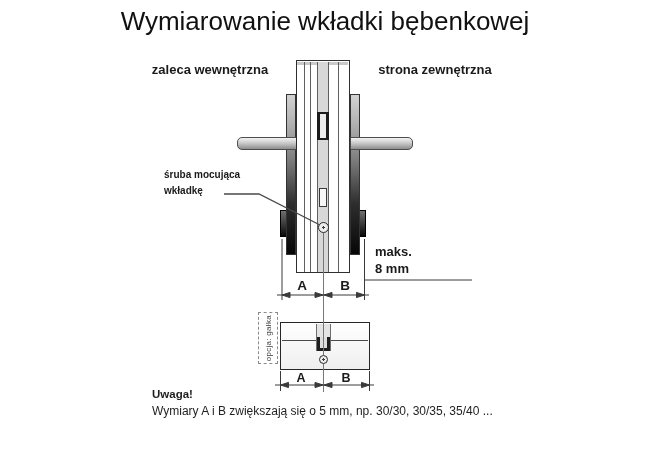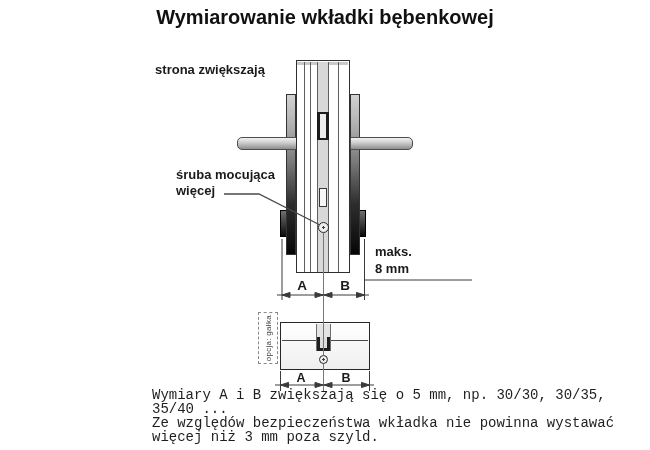"Wymiarowanie wkładki bębenkowej" .page-title { font-size: 20px -> 26px; font-weight: bold -> normal }
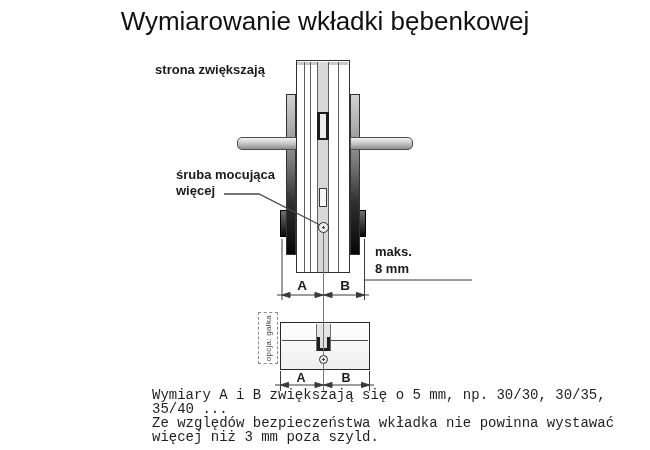"strona zwiększają" div.abs { text: strona zwiększają -> zaleca wewnętrzna }
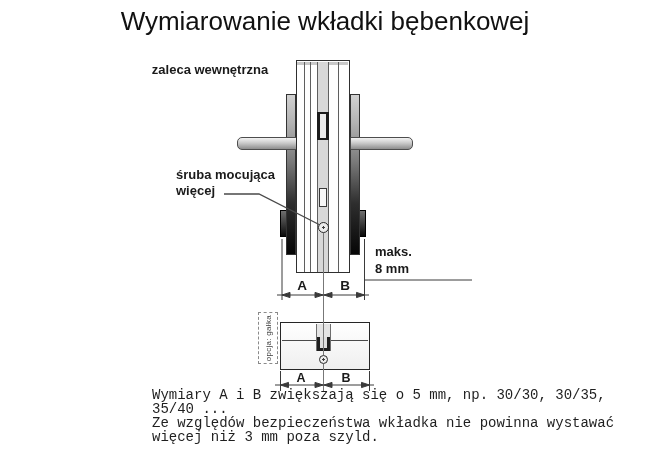"strona zewnętrzna" div.abs { html: none -> <div>strona zewnętrzna</div> }
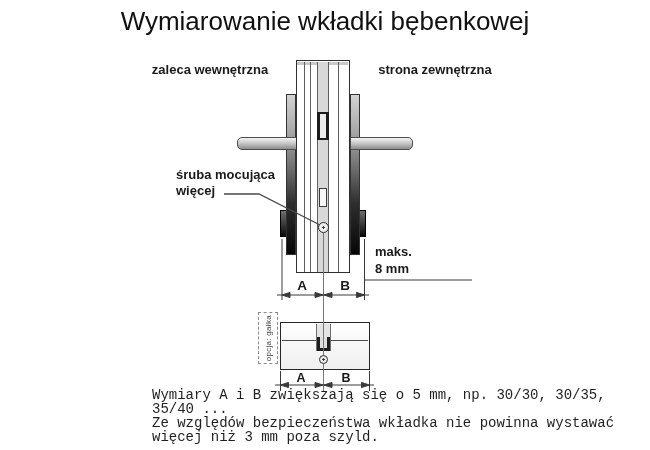"śruba mocująca" .screw-label { font-size: 13px -> 10px; margin-left: 12px -> none }
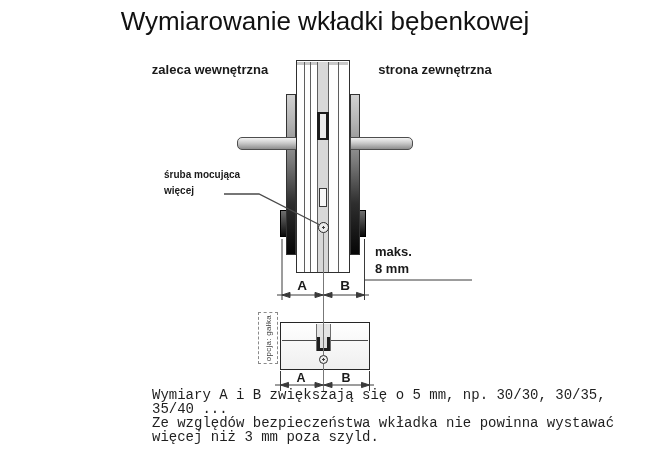"więcej" div { text: więcej -> wkładkę }
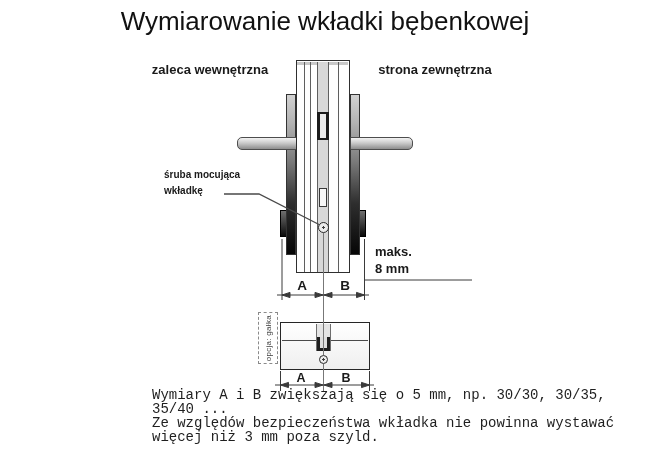"Uwaga!" h4 { html: none -> <h4>Uwaga!</h4> }
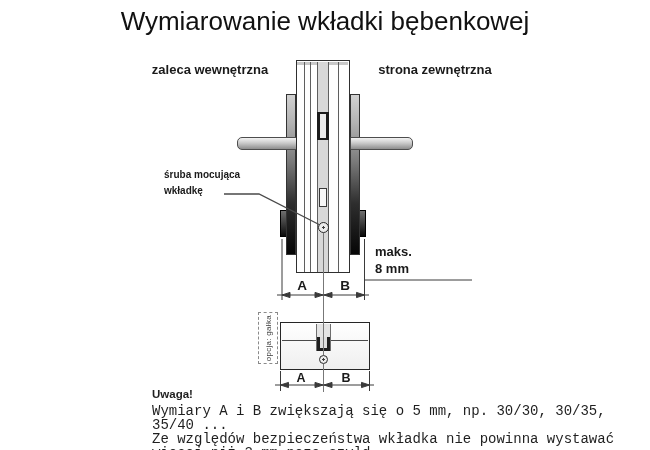"Wymiary A i B zwiększają" .notes p { font-family: Liberation Mono, monospace -> none; font-size: 14px -> 12px }
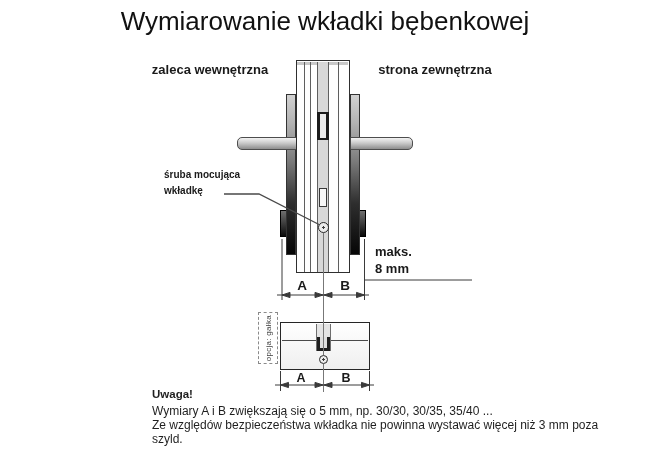"Ze względów bezpieczeństwa wkładka nie" p { html: <p>Ze względów bezpieczeństwa wkładka nie powinna wystawać więcej niż 3 mm poza szyld.</p> -> none }
